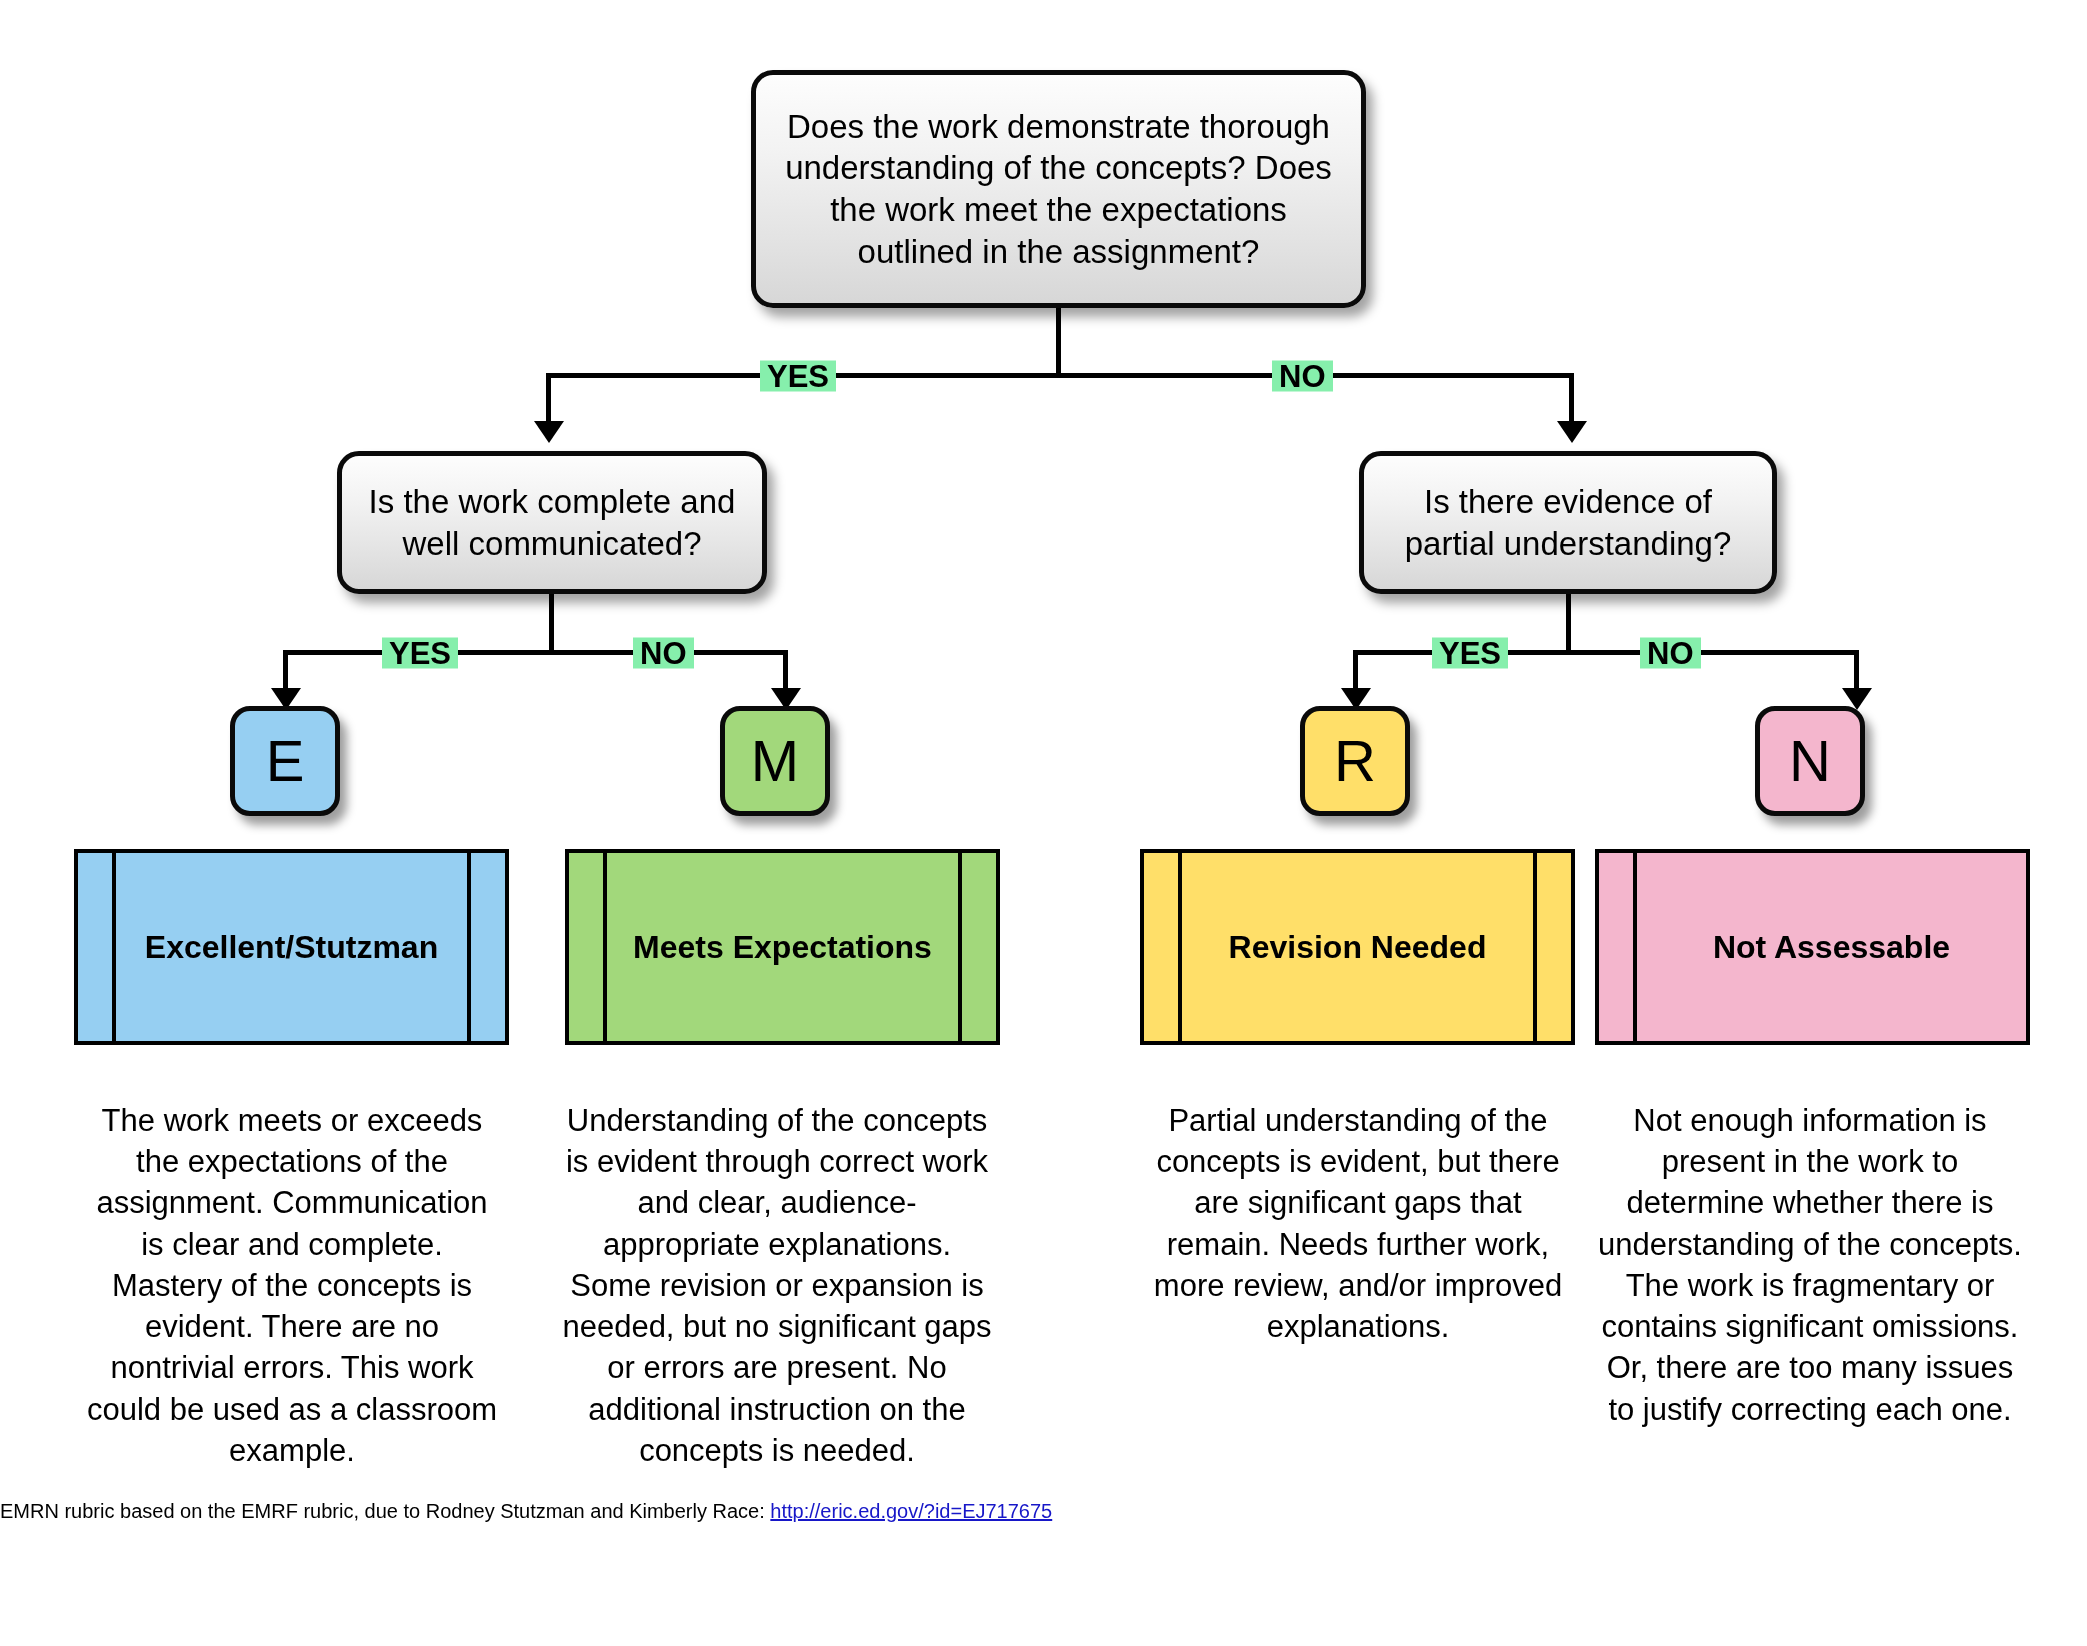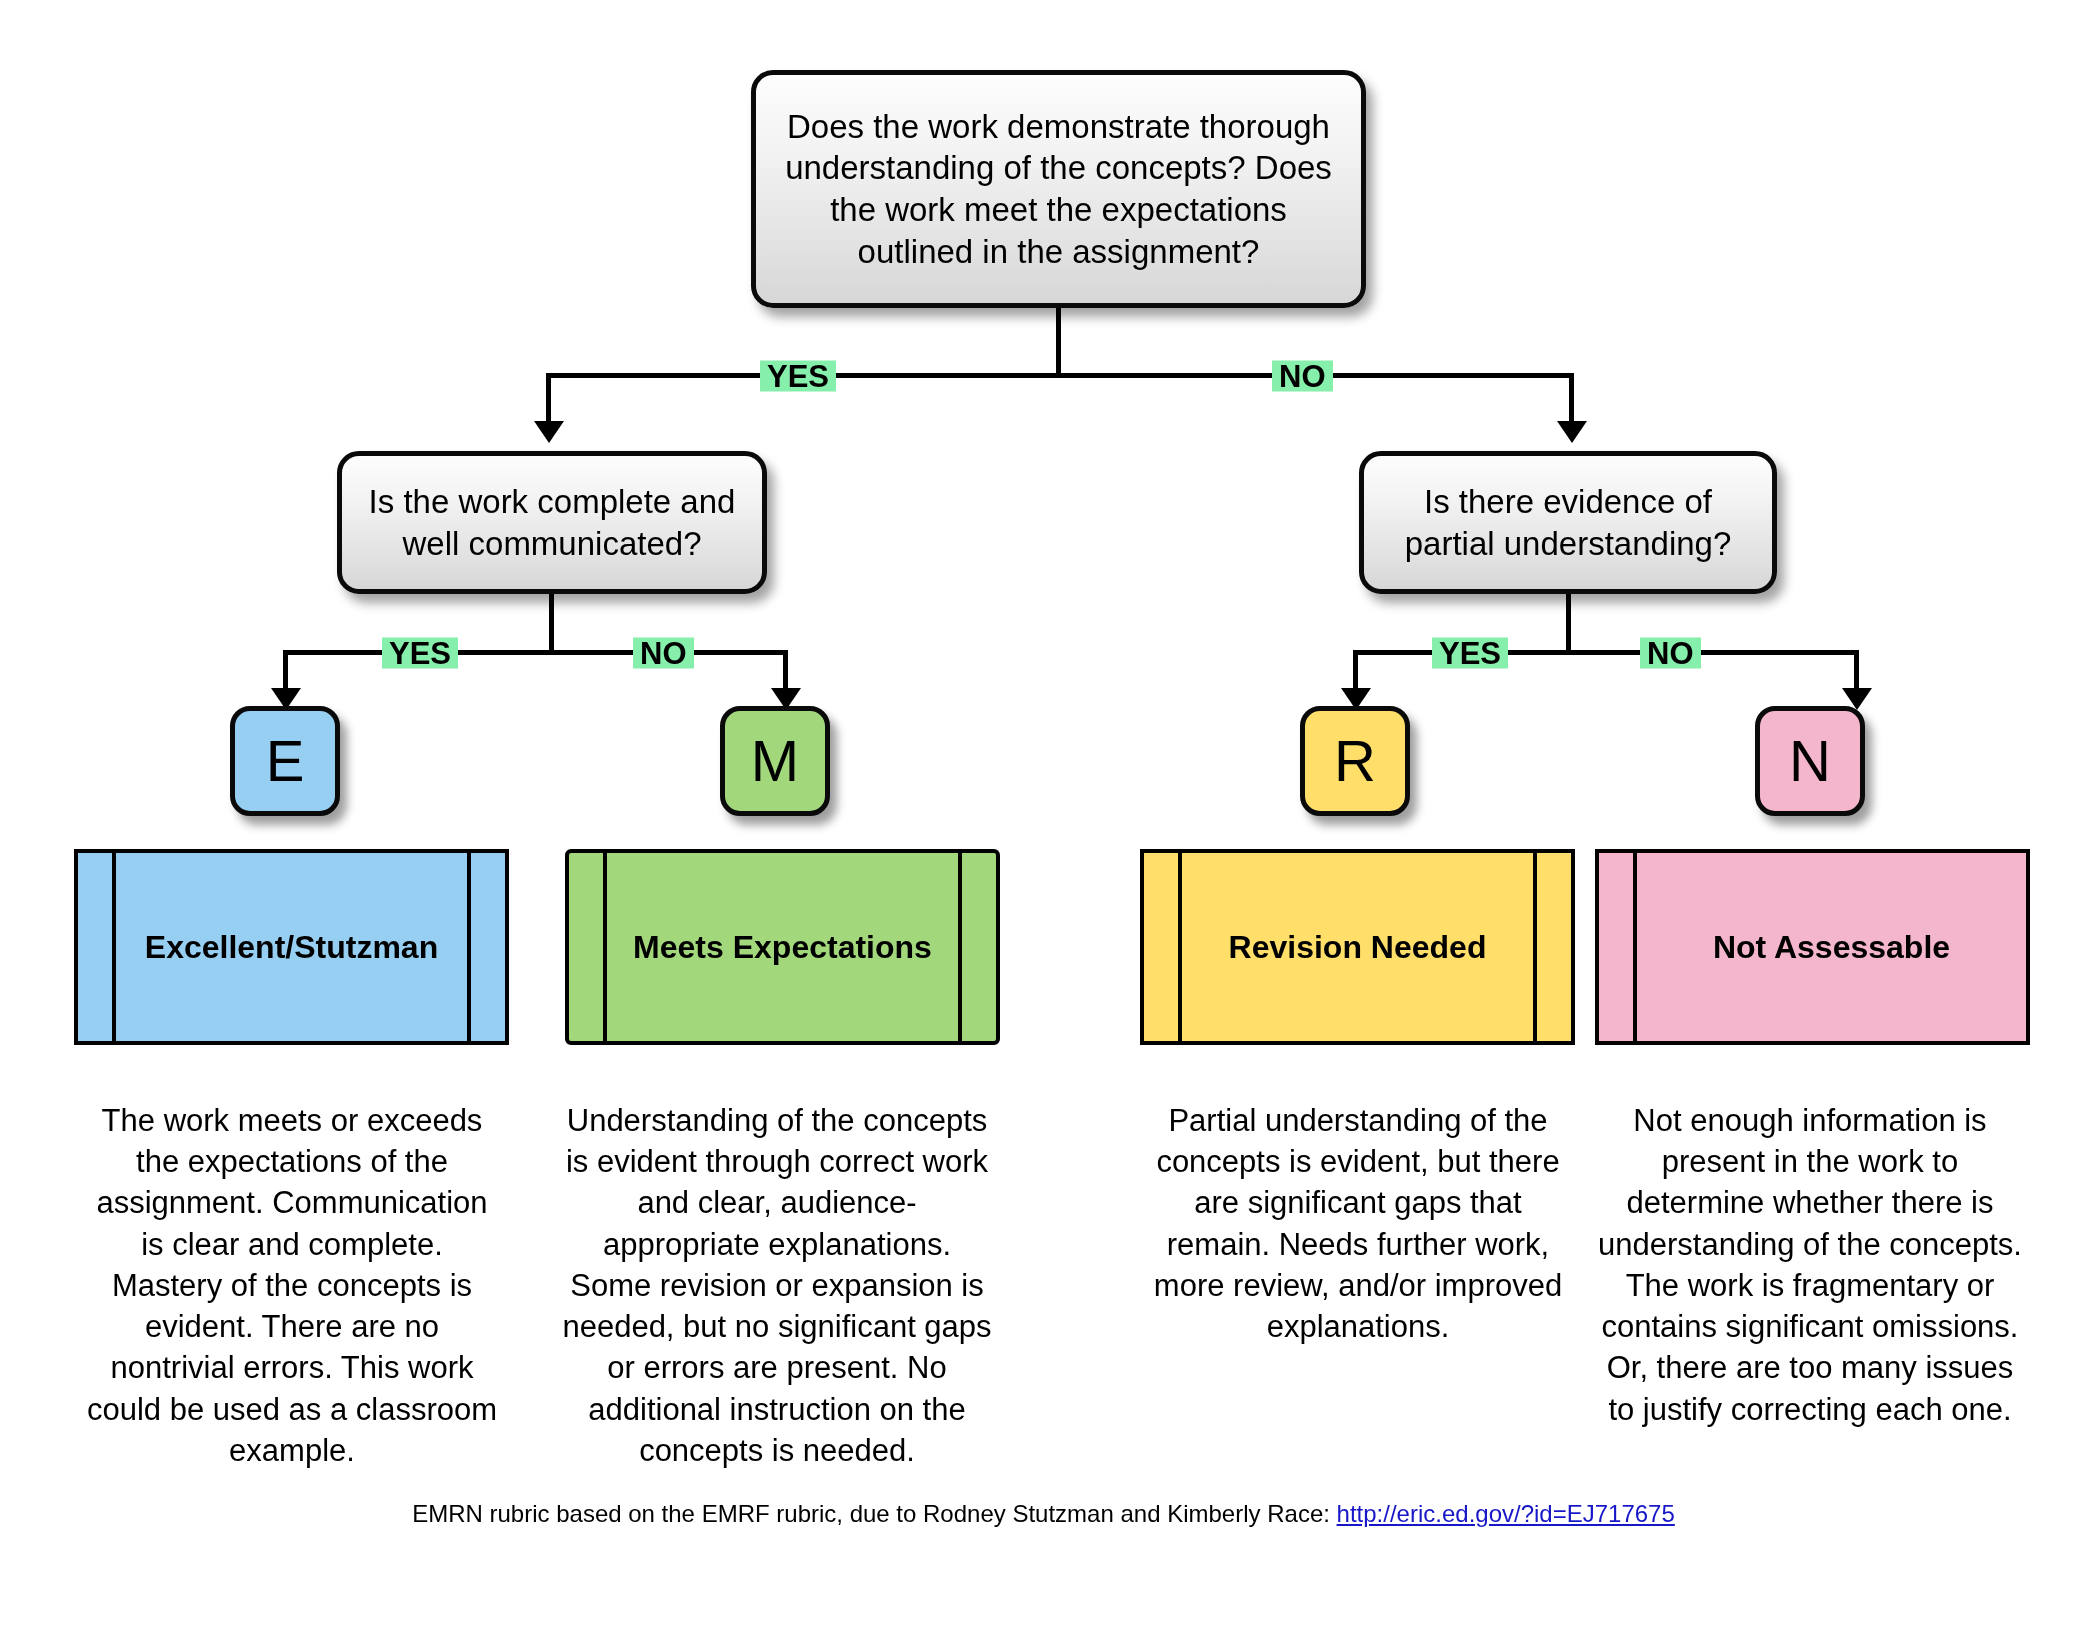"Meets Expectations" #bar-m { border-radius: 6px -> none }
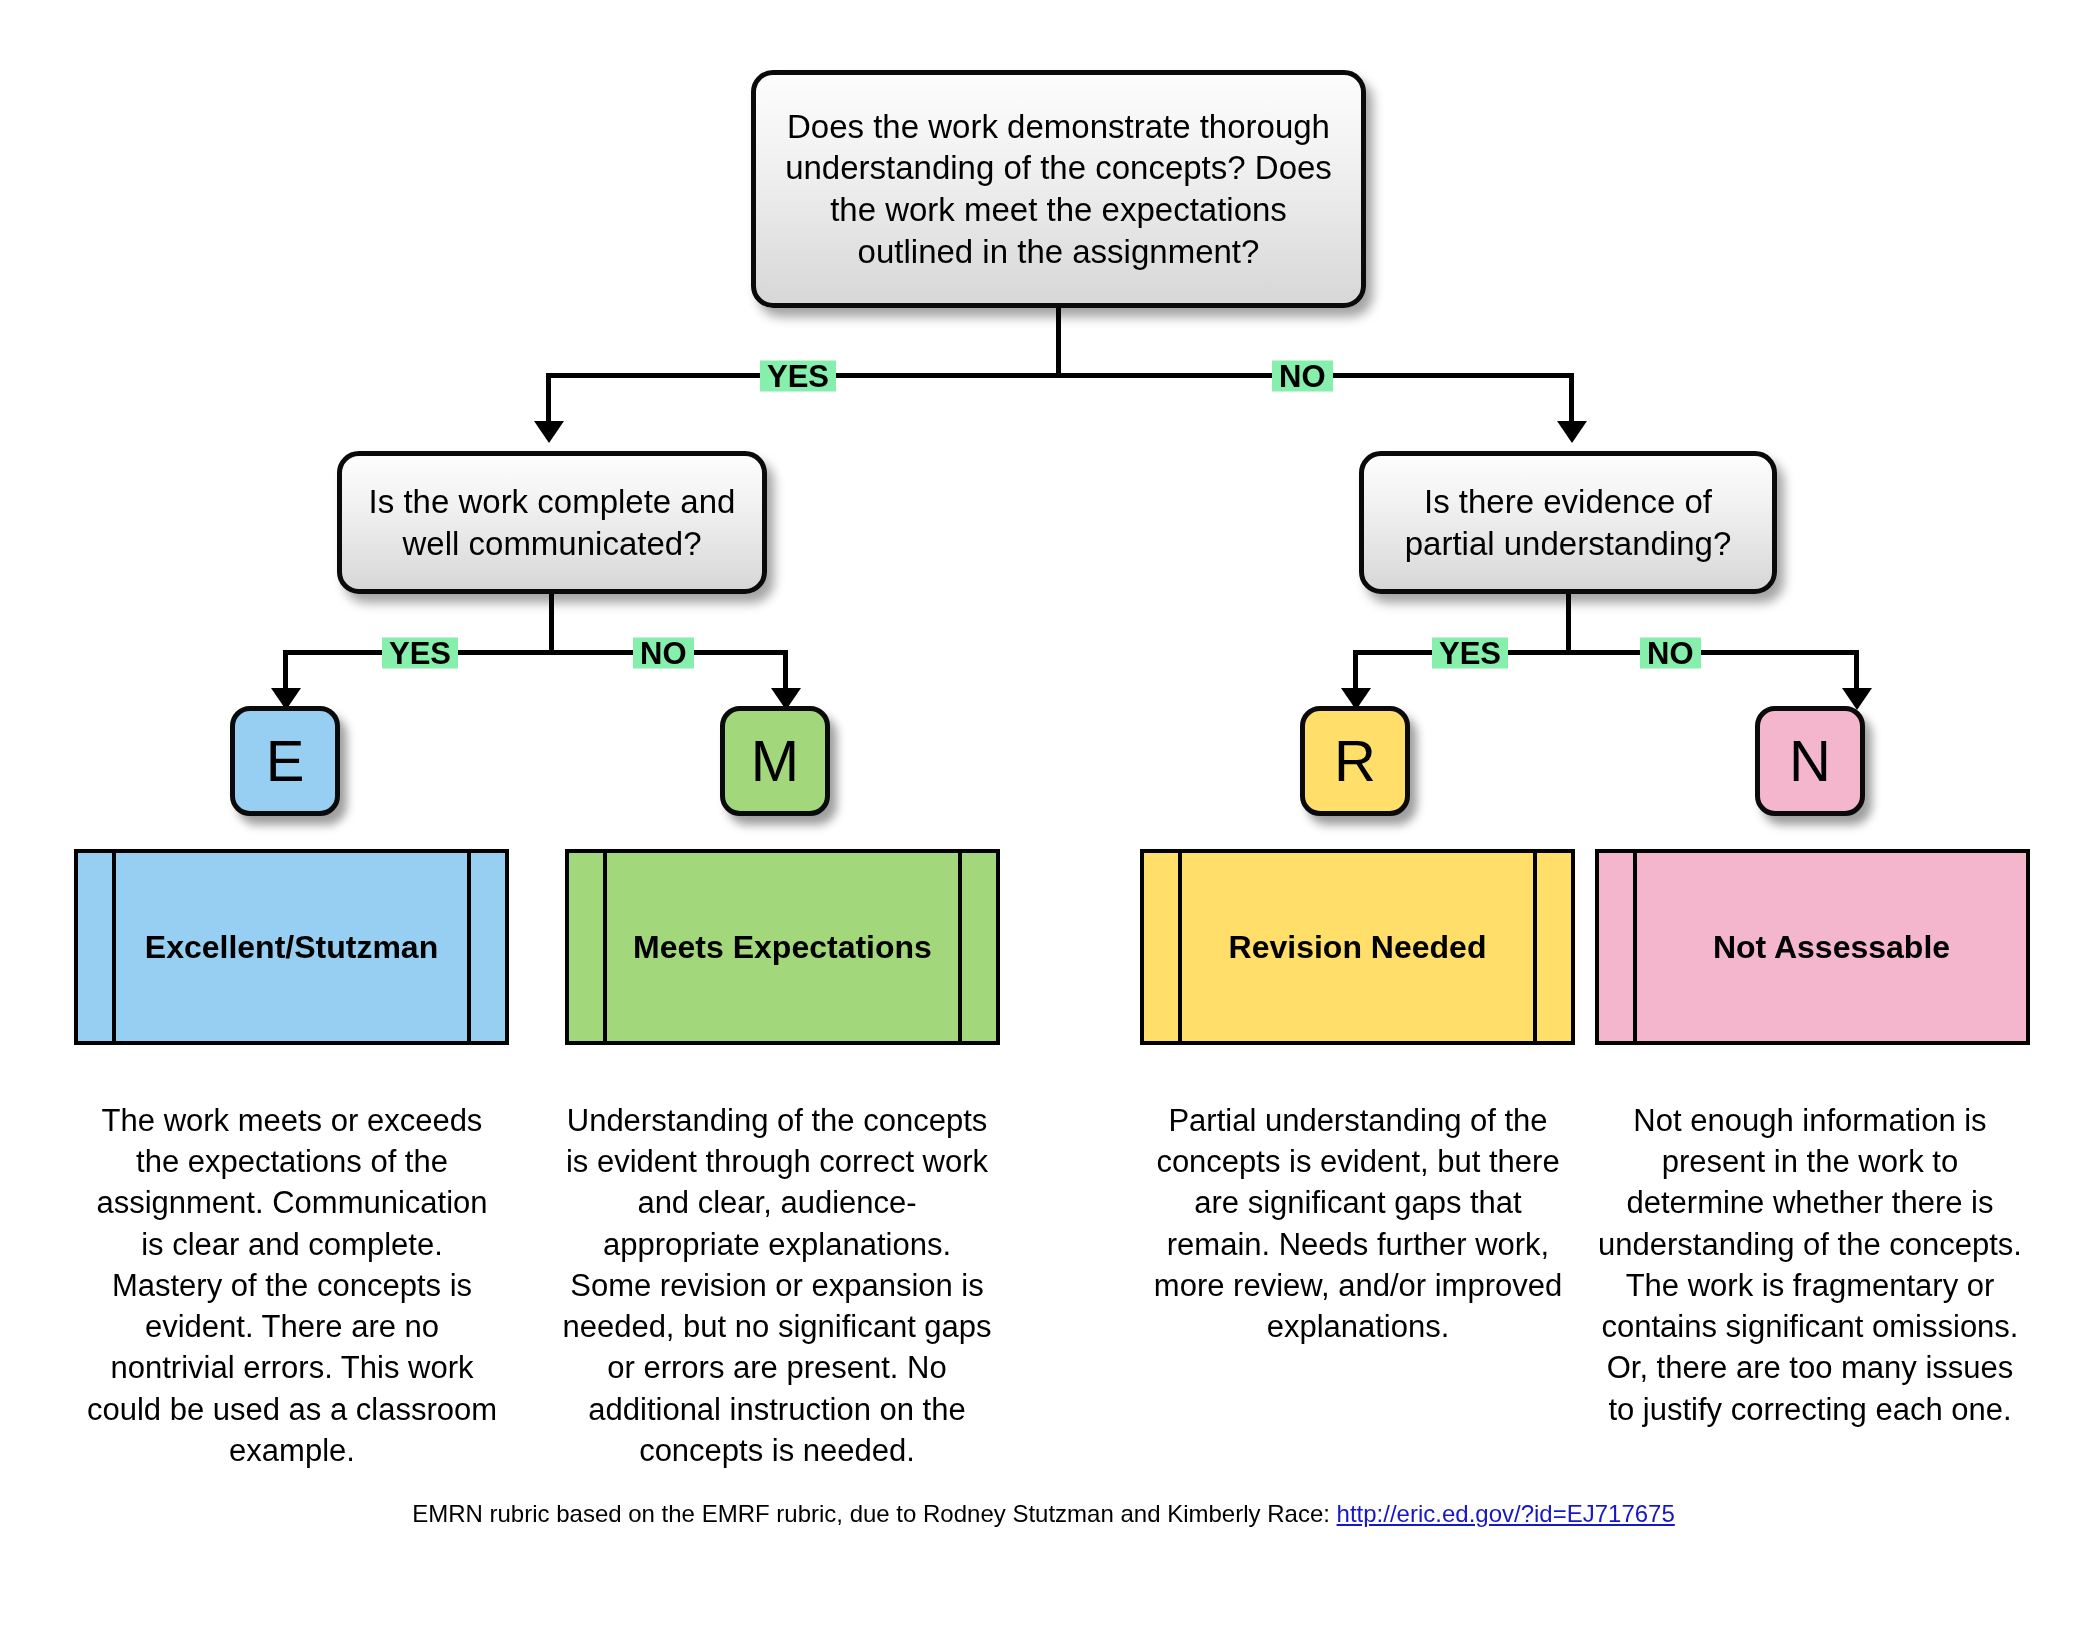"EMRN rubric based on the" #footer { font-size: 24px -> 20px; text-align: center -> left }
